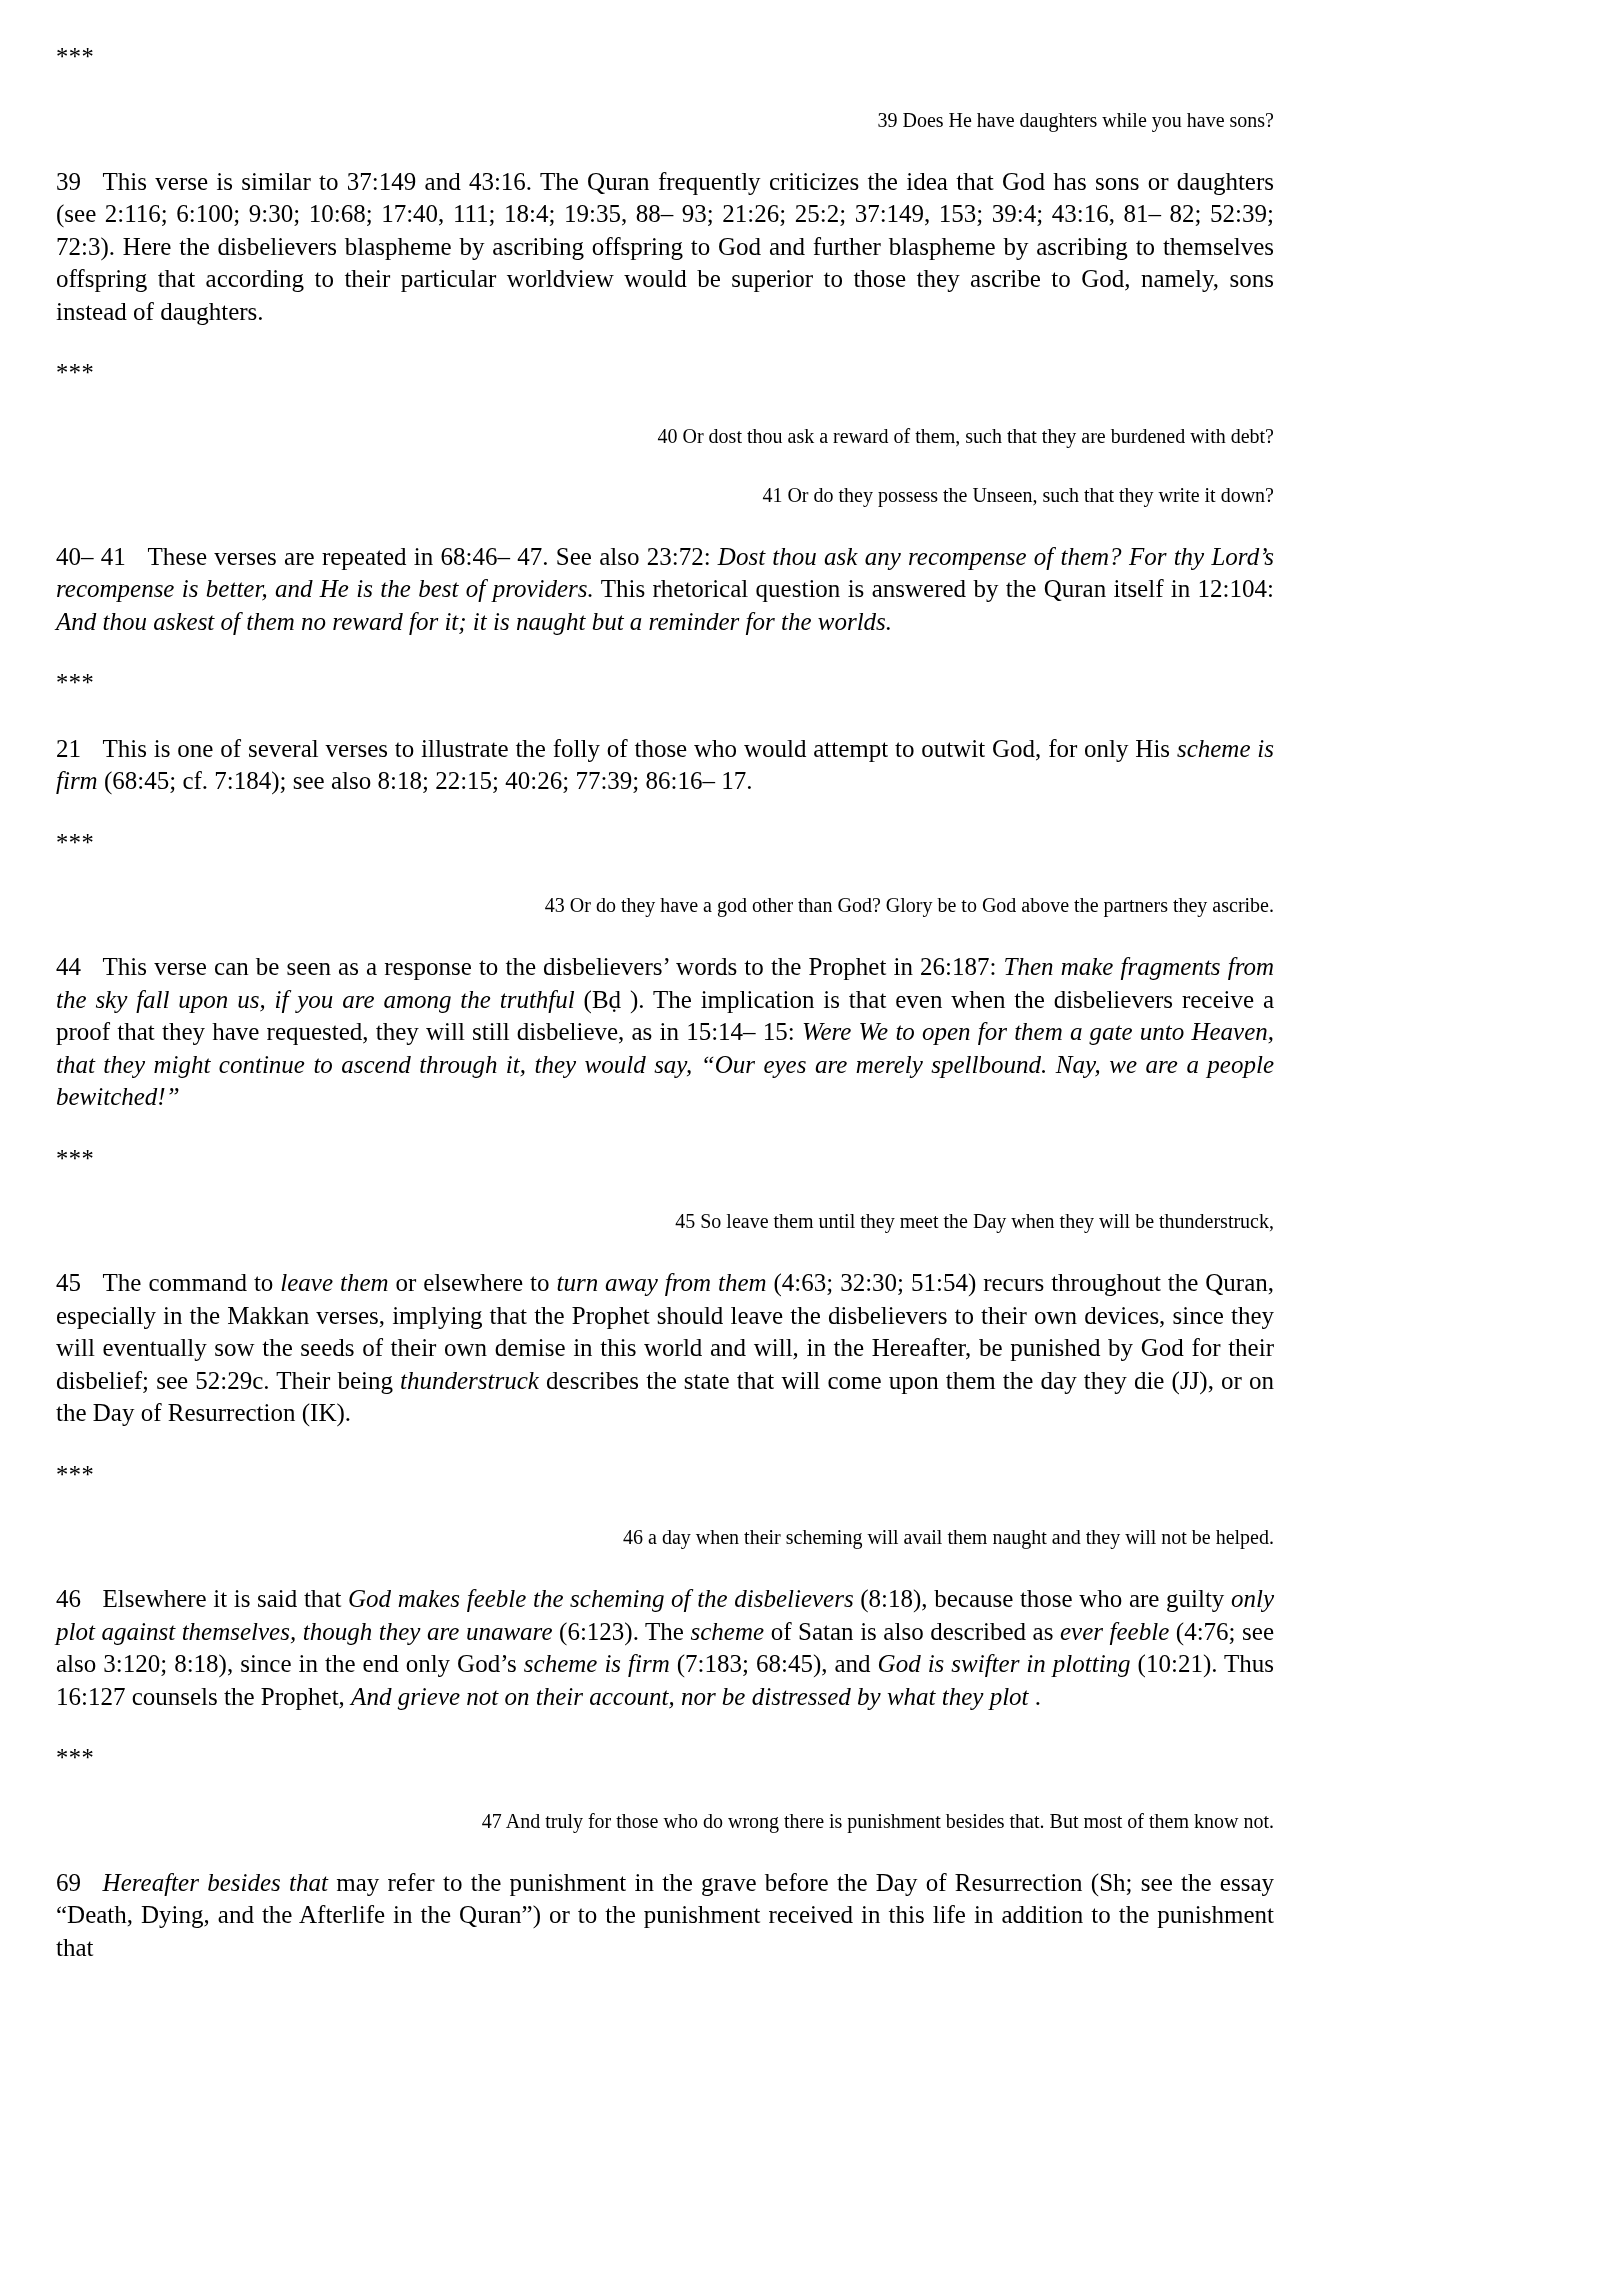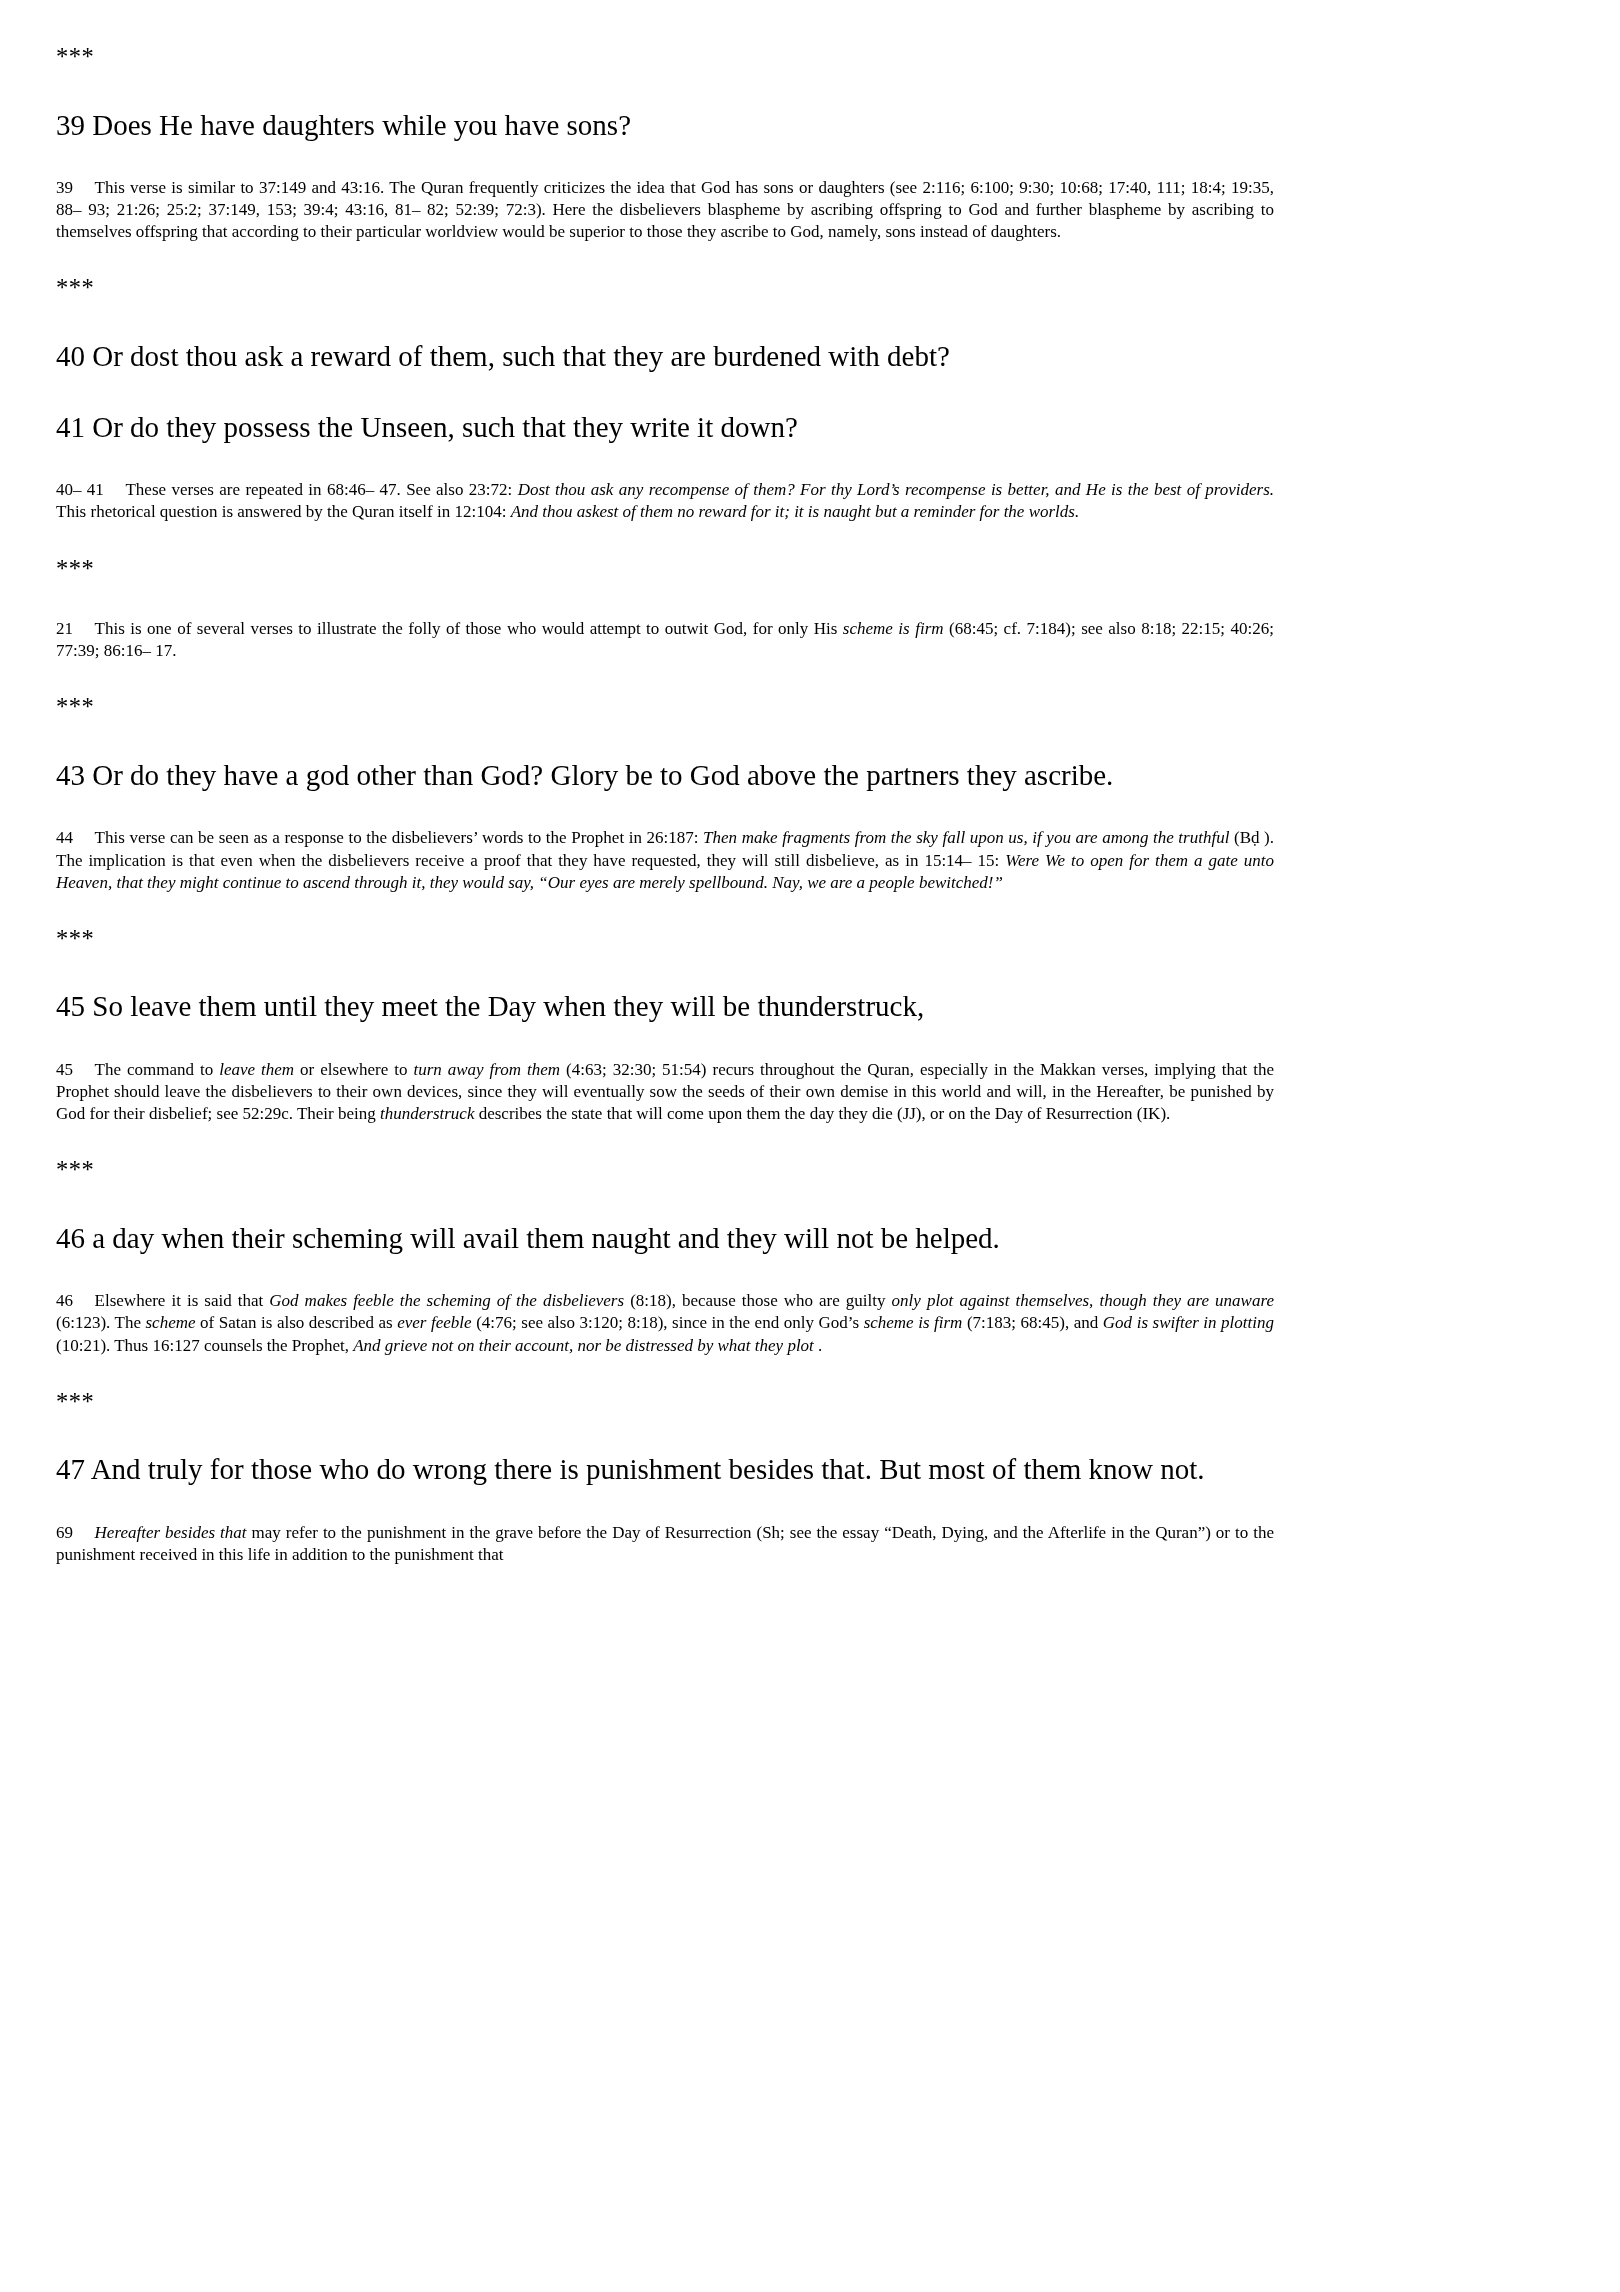"39 Does He have daughters" .verse { font-size: 29px -> 20px; text-align: left -> right }
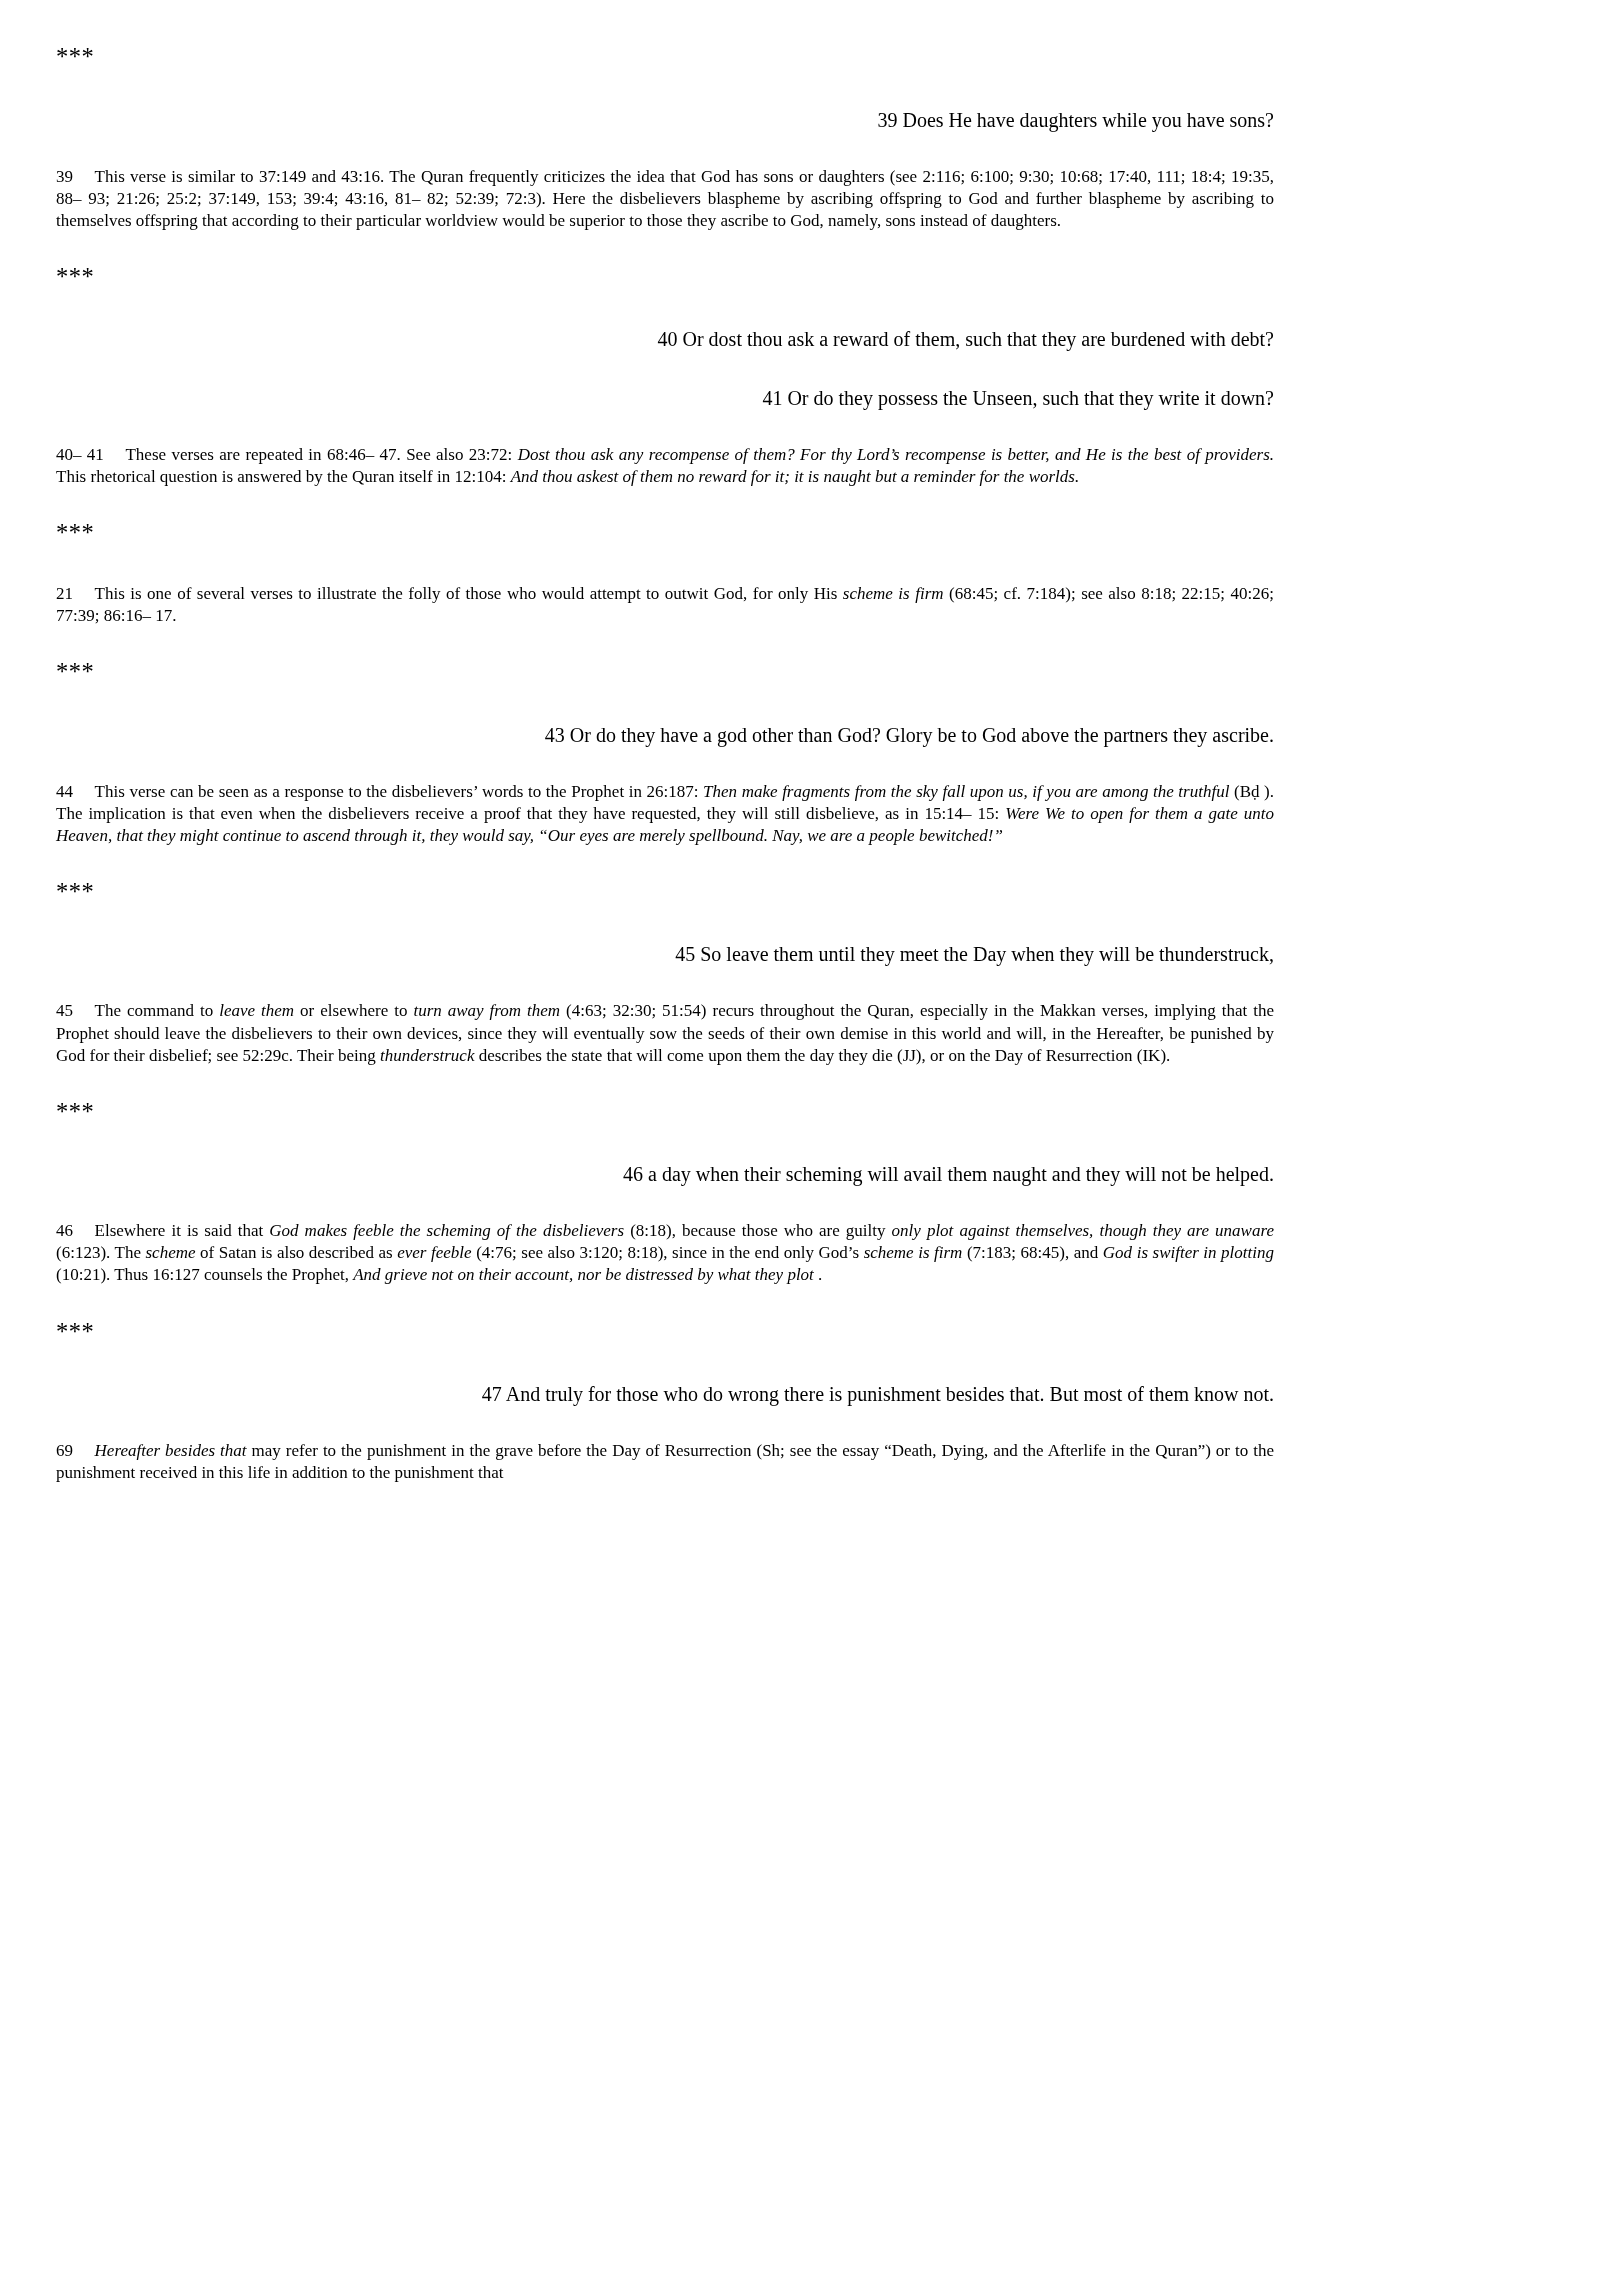"39 This verse is similar" .commentary { font-size: 17px -> 25px }
